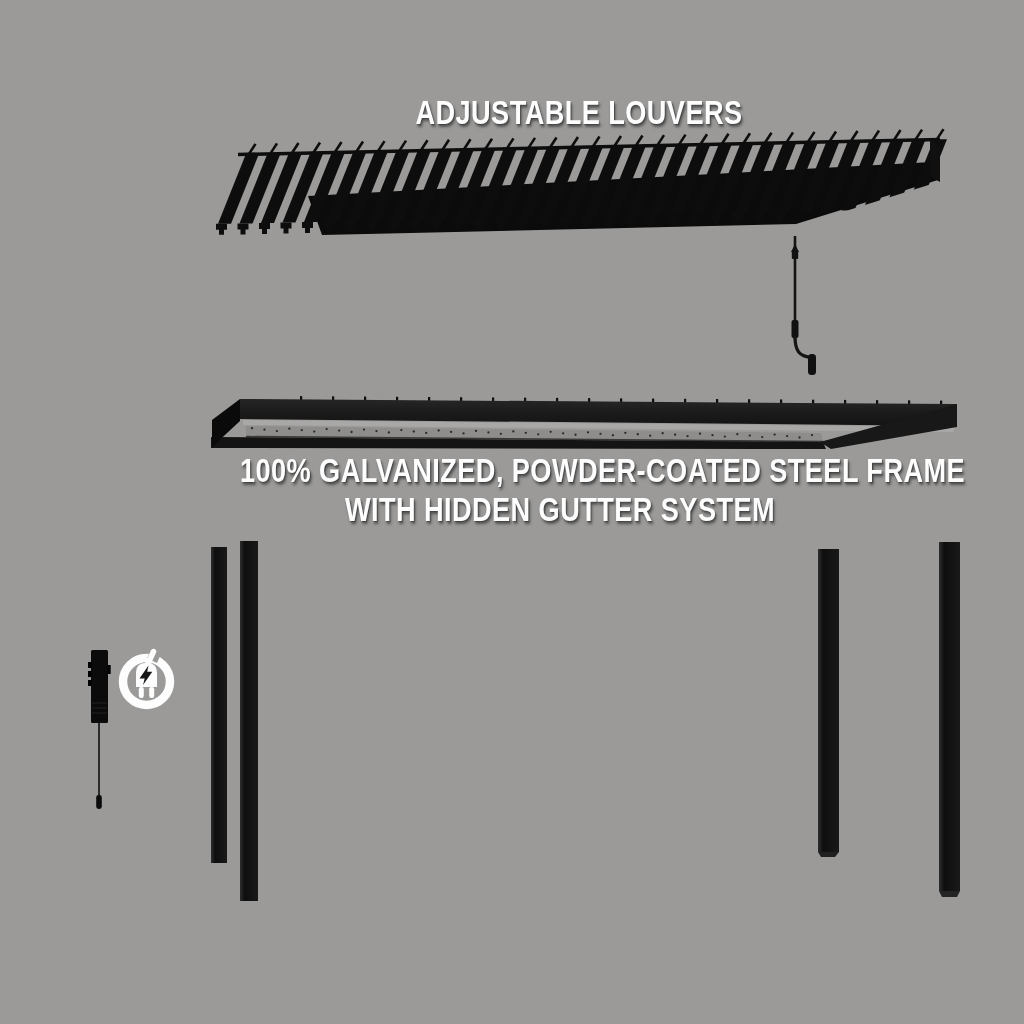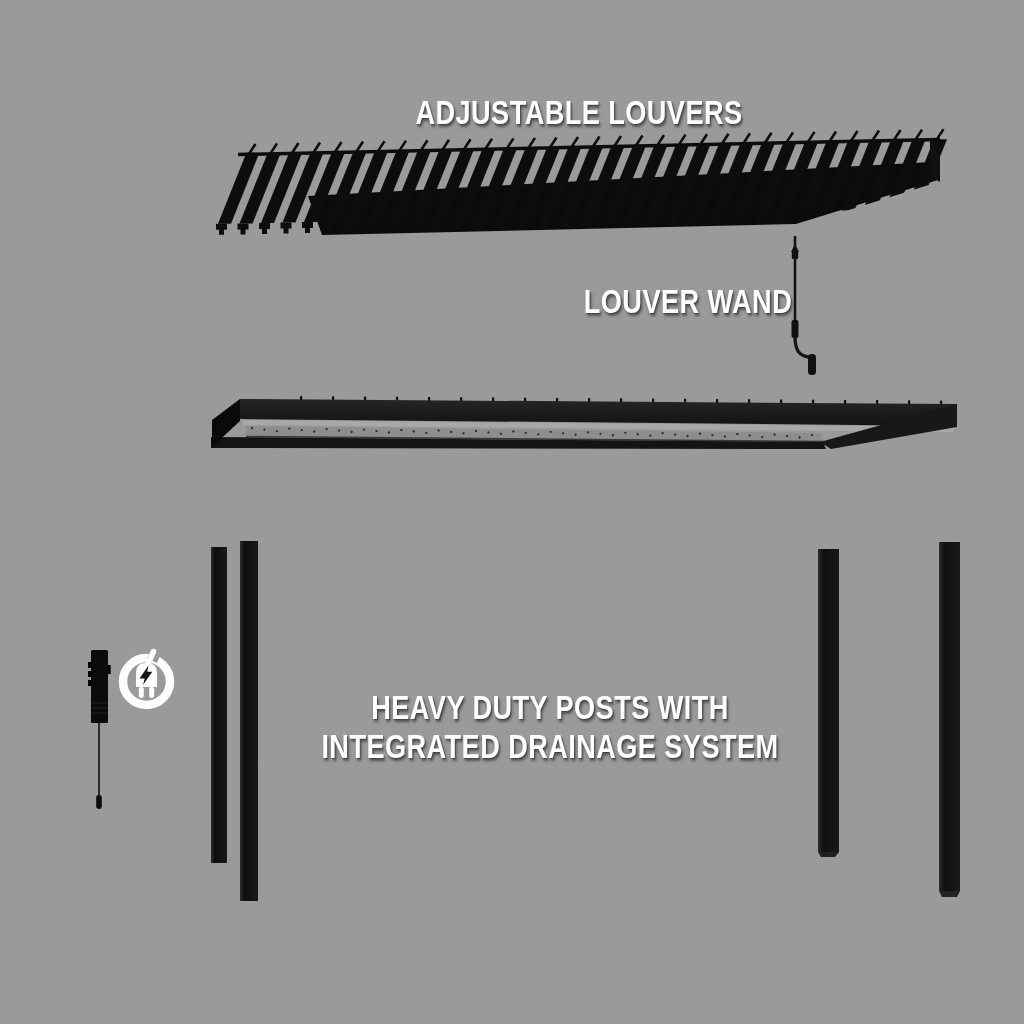"LOUVER WAND" div.lbl { html: <div> <span>LOUVER WAND</span> </div> -> none }
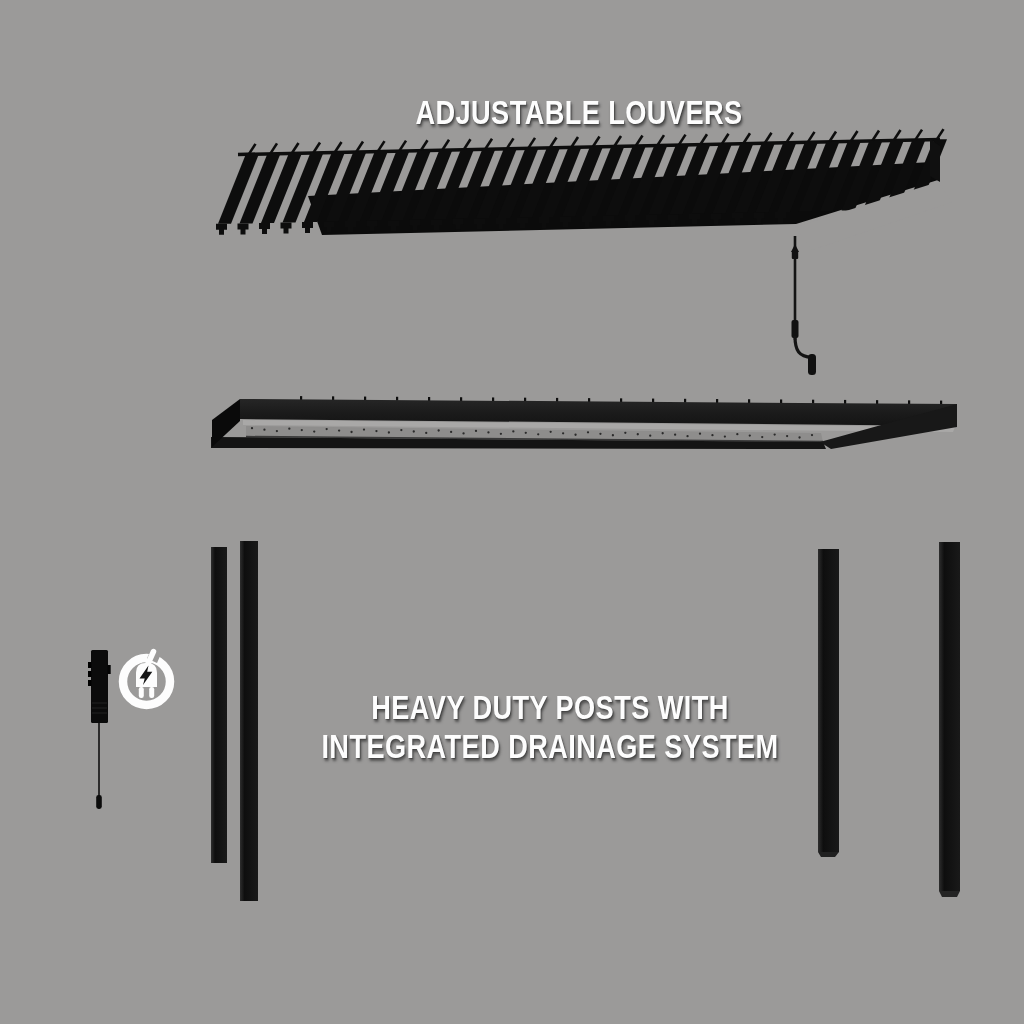"100% GALVANIZED, POWDER-COATED STEEL" div.lbl { html: none -> <div> <span>100% GALVANIZED, POWDER-COATED STEEL FRAME</span> <span>WITH HIDDEN GUTTER SYSTEM</span> </div> }
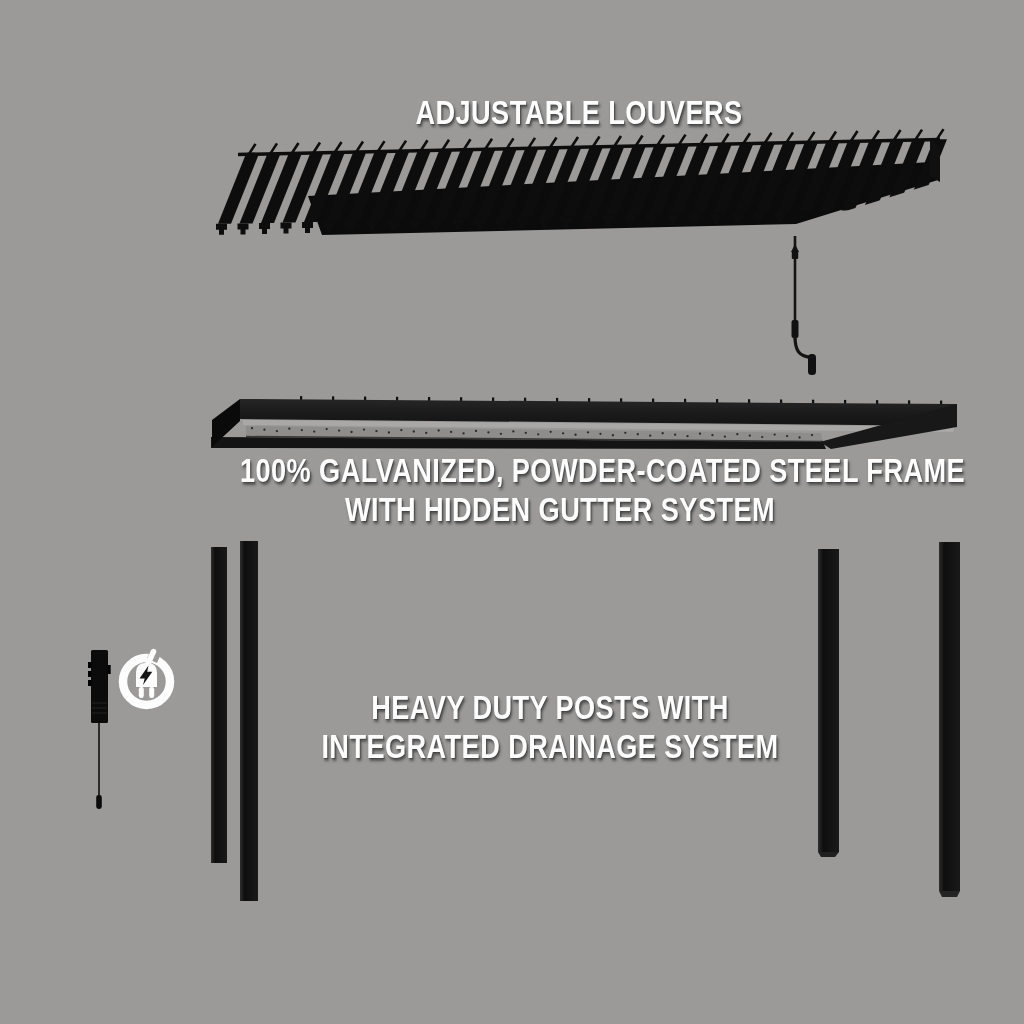"HEAVY DUTY POSTS WITH" div.lbl { html: <div> <span>HEAVY DUTY POSTS WITH</span> <span>INTEGRATED DRAINAGE SYSTEM</span> </div> -> none }
